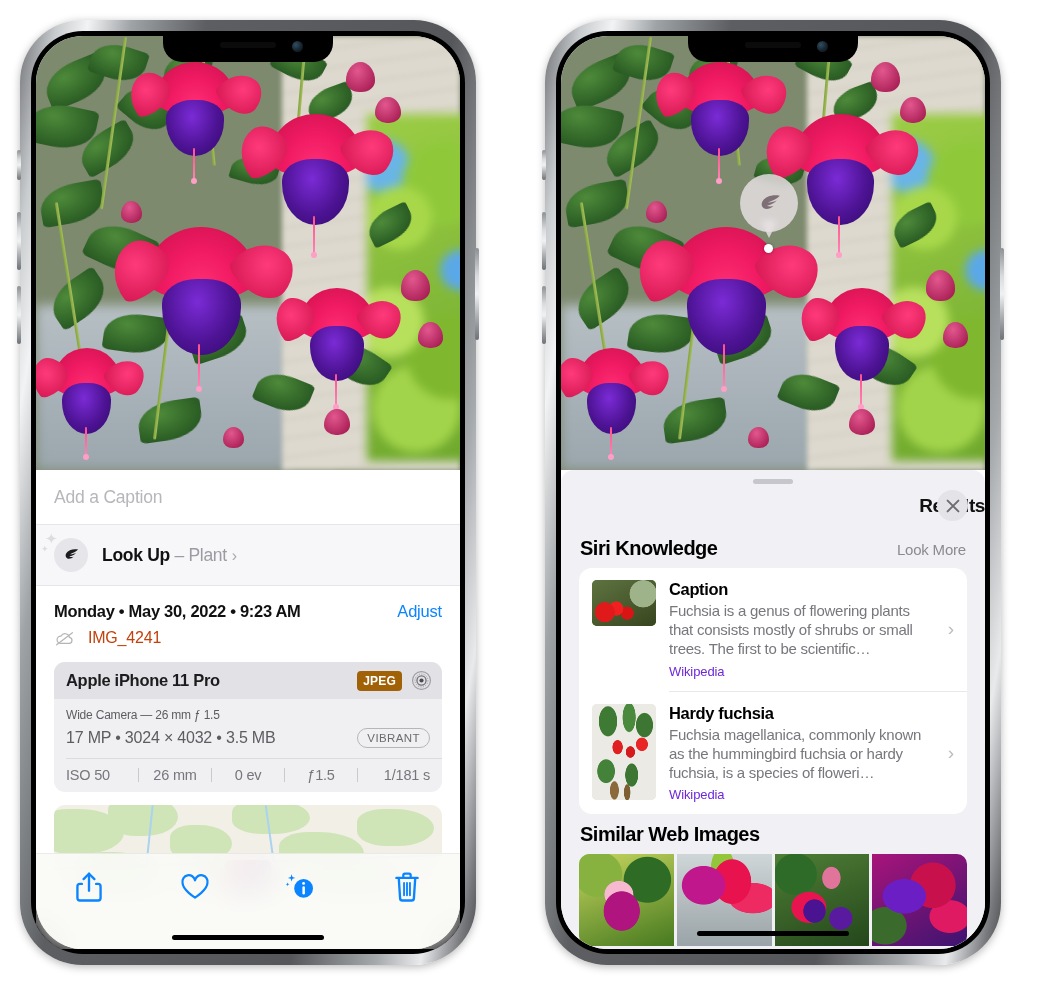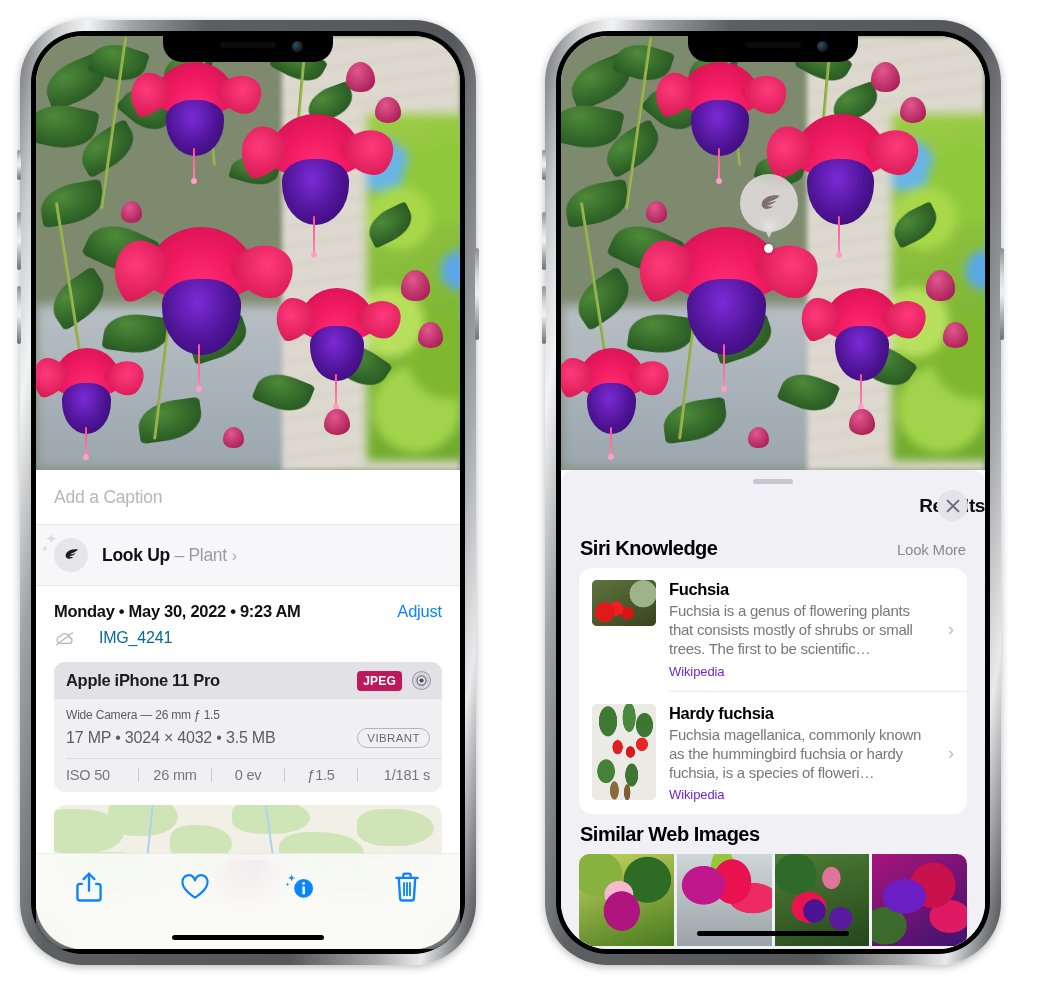"Fuchsia" div.kn-title { text: Fuchsia -> Caption }
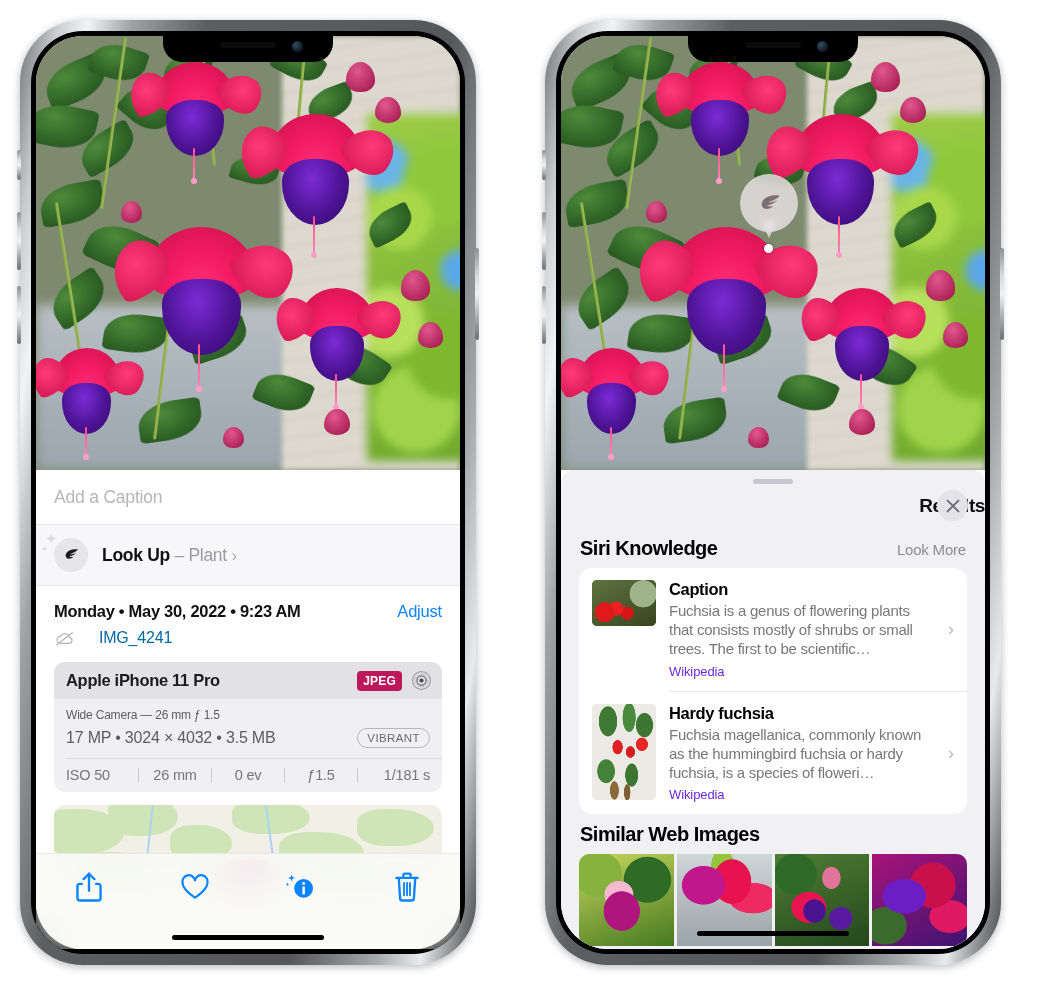"IMG_4241" .meta-file { color: #0369a1 -> #c2410c; gap: 24px -> 13px }
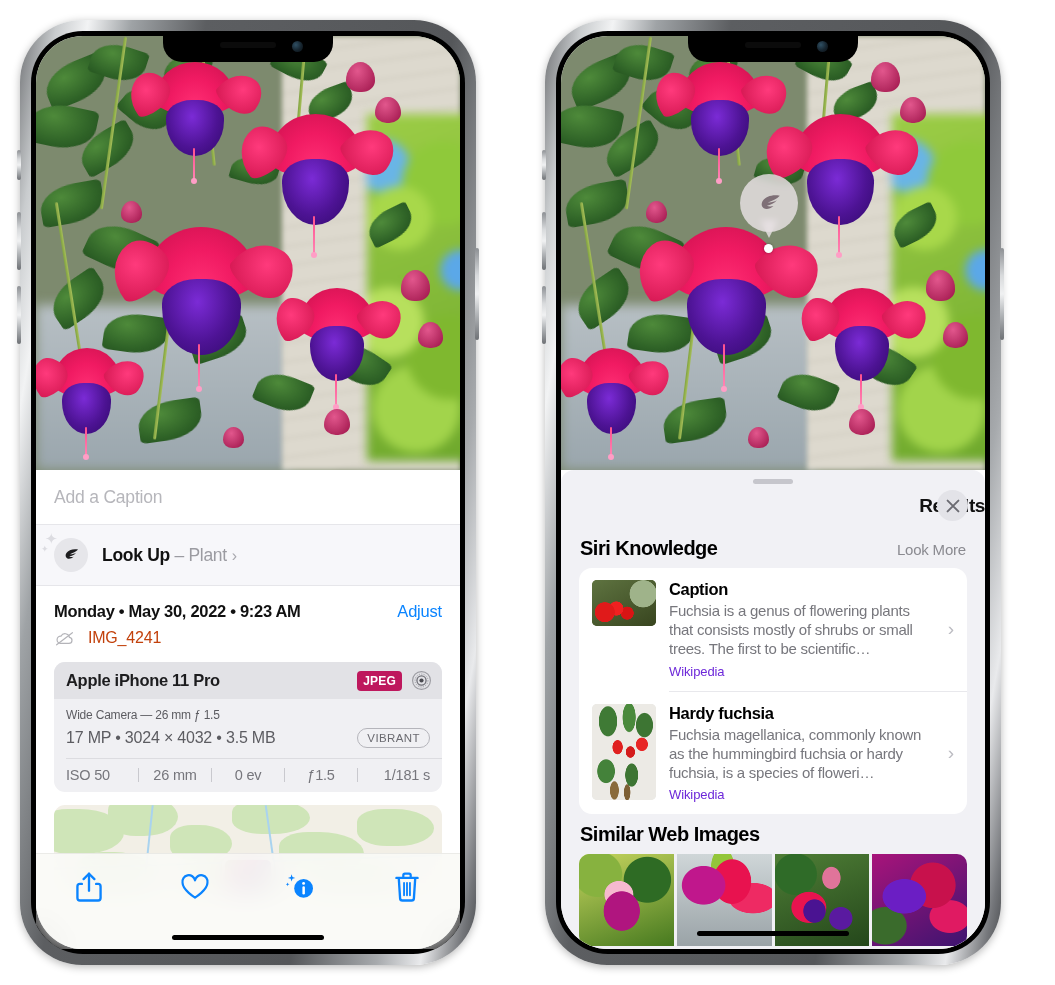"JPEG" .badge-jpeg { background: #be185d -> #a16207 }
